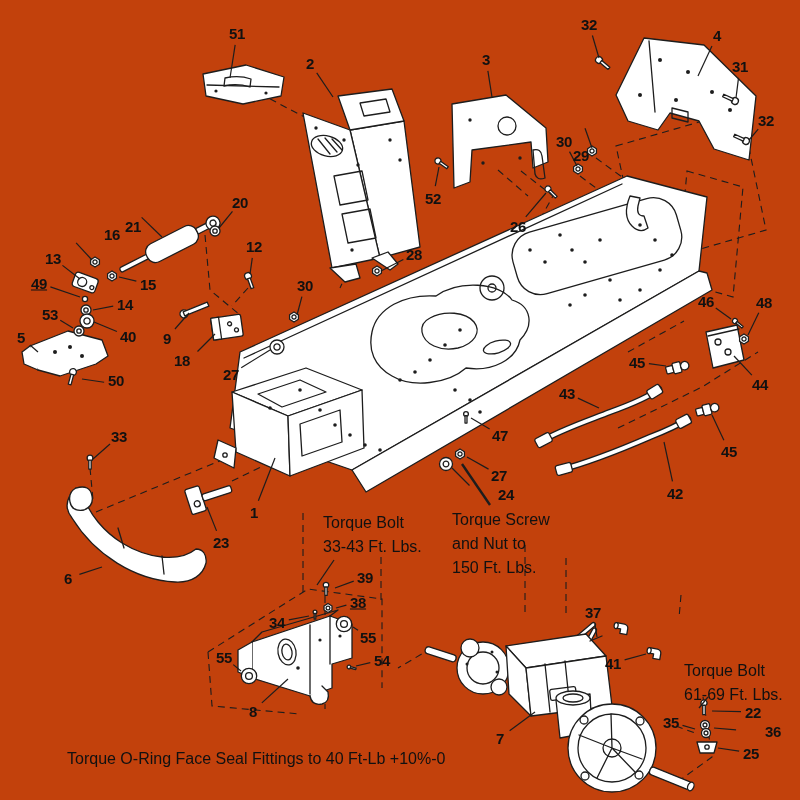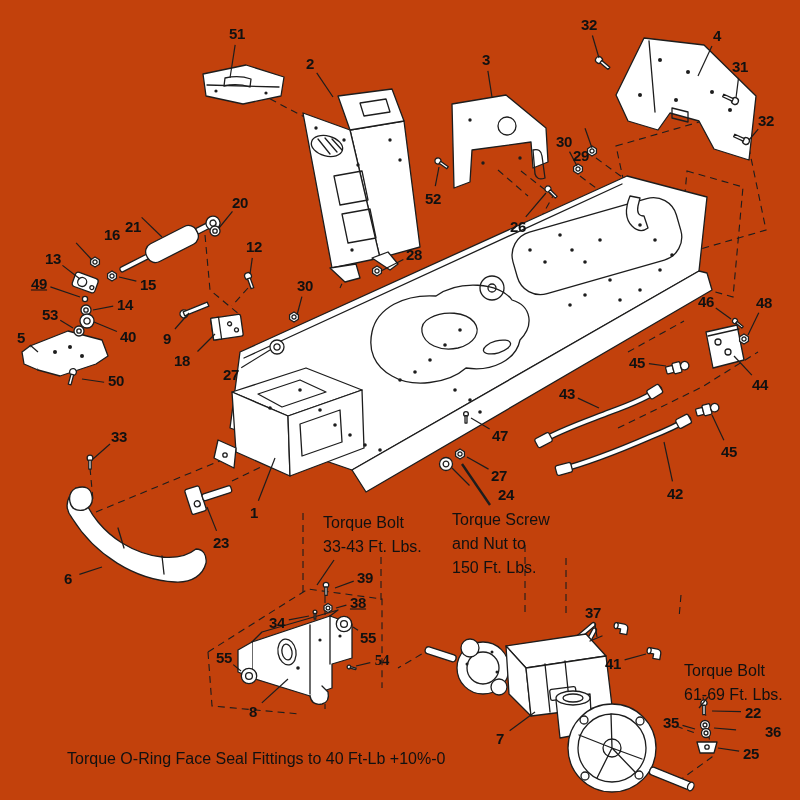"54" div.callout { font-family: Liberation Serif, serif -> none }
